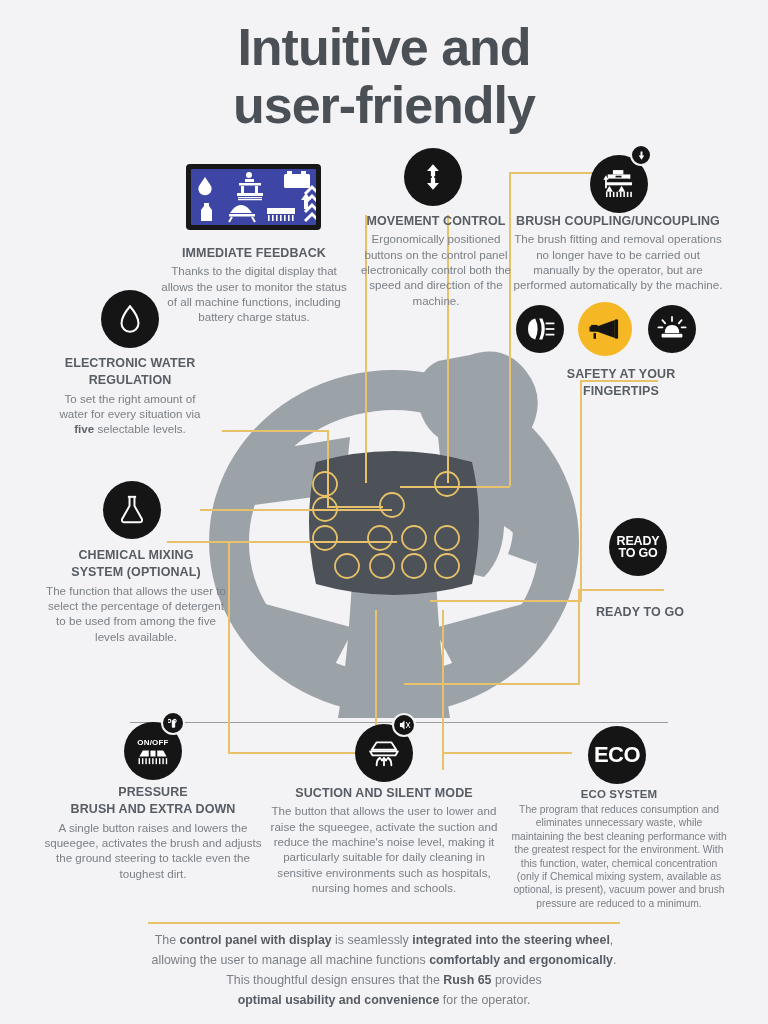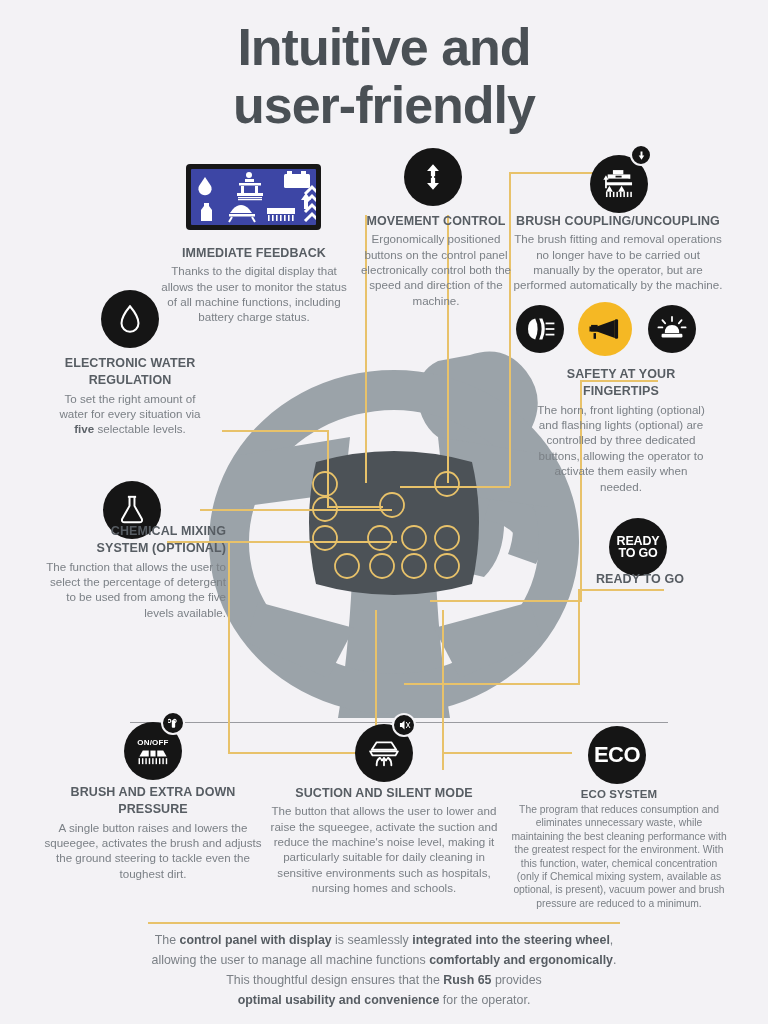"The horn, front lighting (optional)" div.bd { html: <div>The horn, front lighting (optional) and flashing lights (optional) are controlled by three dedicated buttons, allowing the operator to activate them easily when needed.</div> -> none }
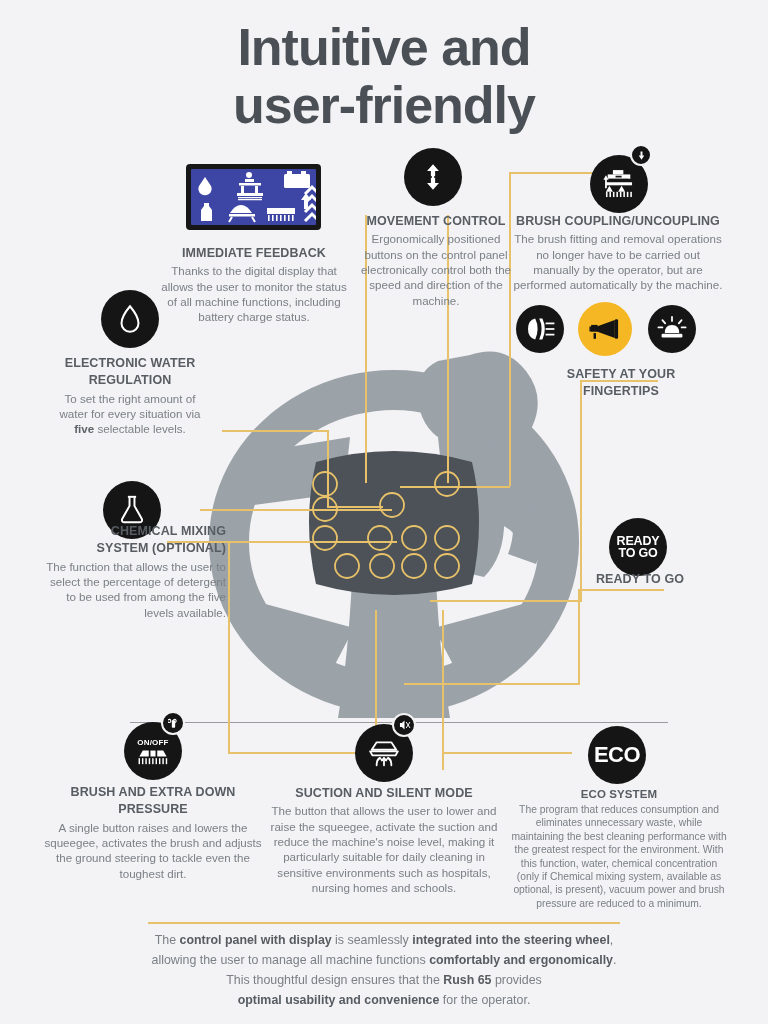"CHEMICAL MIXING" div.blk { text-align: right -> none; top: 524px -> 548px }
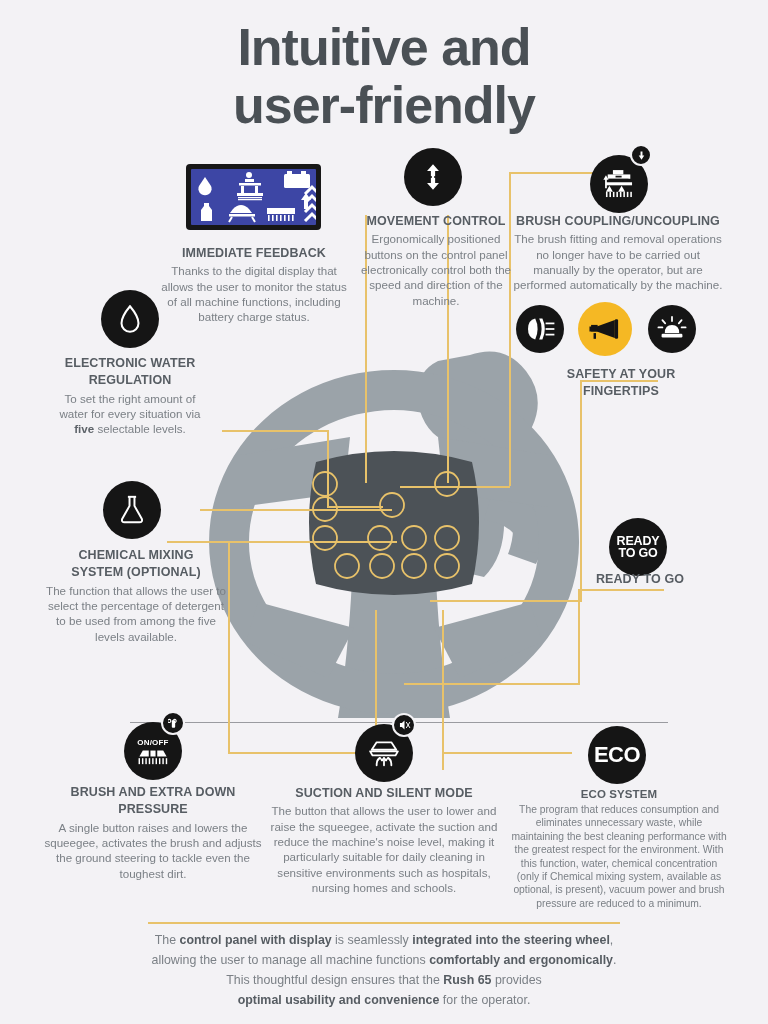"READY TO GO" div.blk { top: 572px -> 605px }
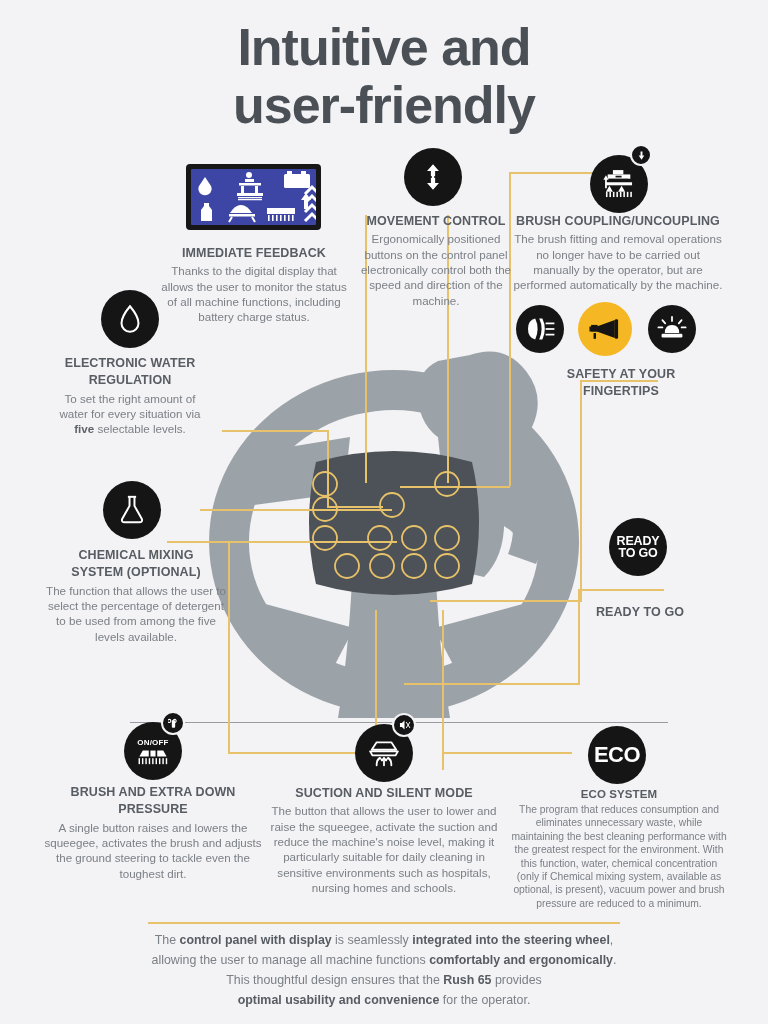"BRUSH AND EXTRA DOWN" div.hd { order: before "PRESSURE" -> after "PRESSURE" }
